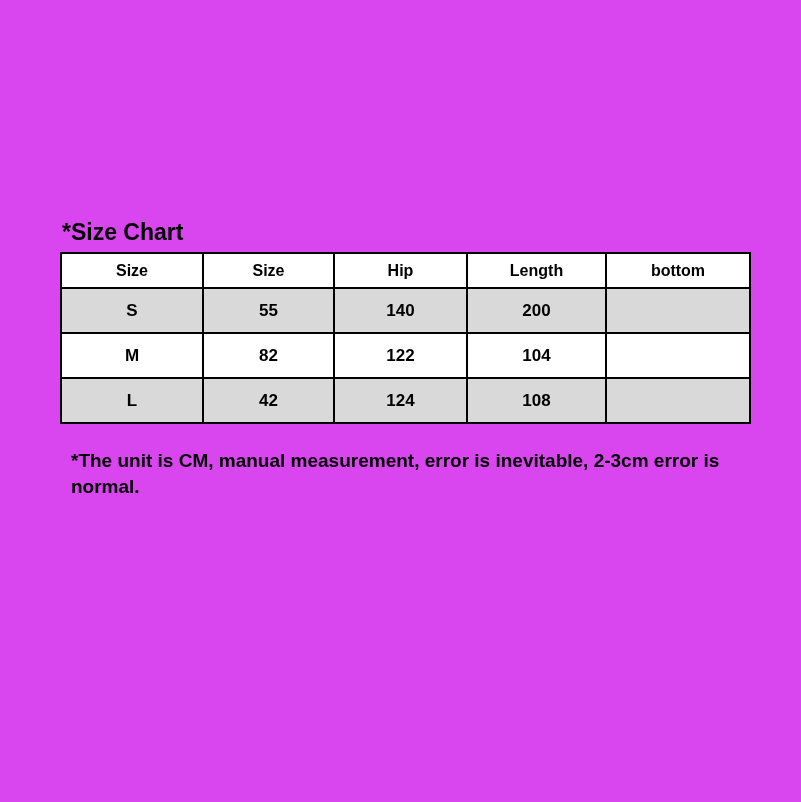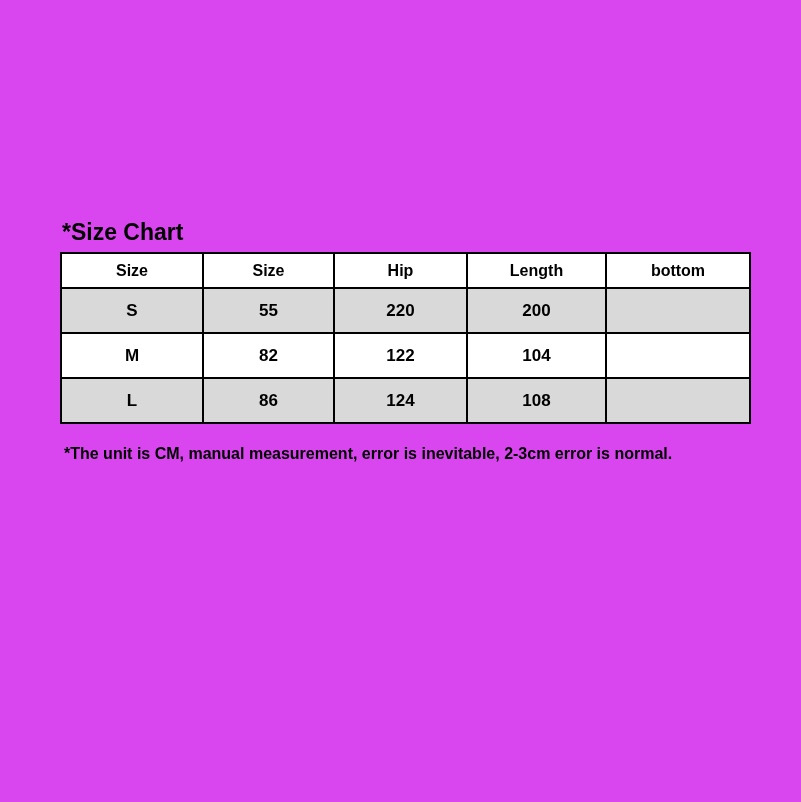"220" td { text: 220 -> 140 }
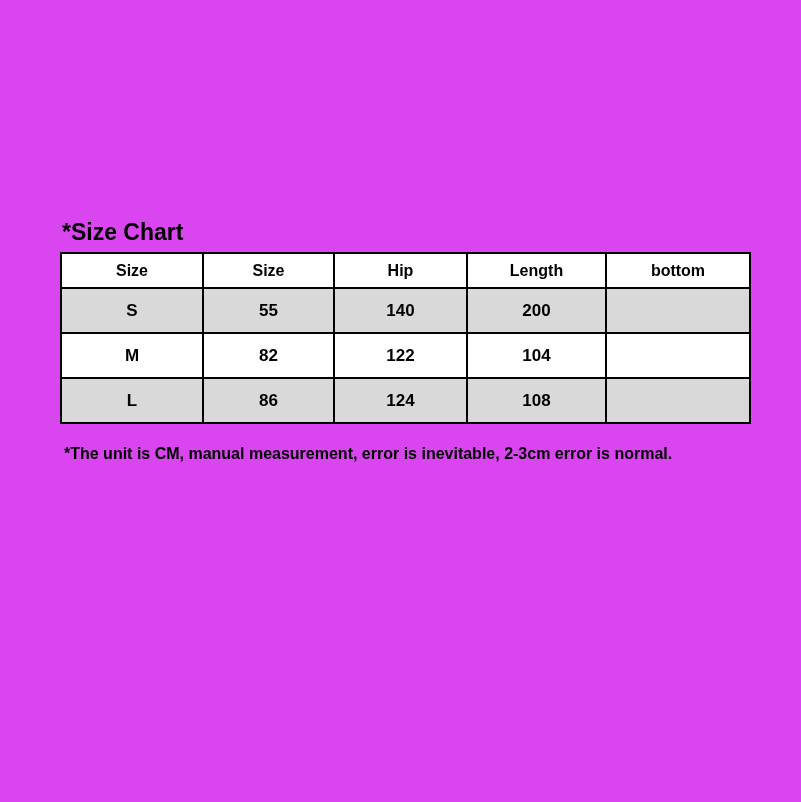"86" td { text: 86 -> 42 }
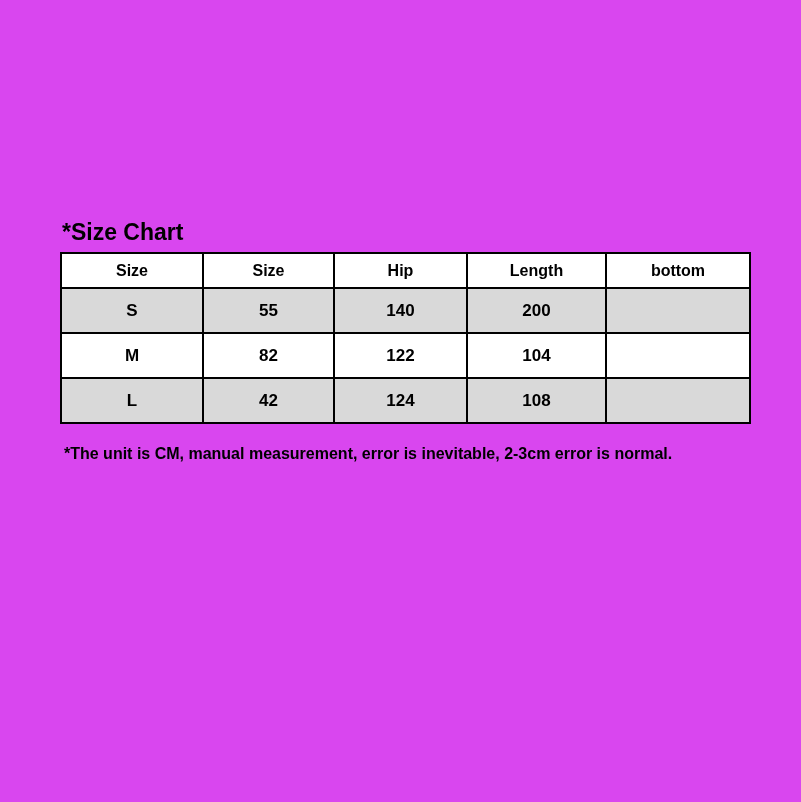"*The unit is CM, manual" .notes p { font-size: 16px -> 19px; margin: 5px -> 12px }
